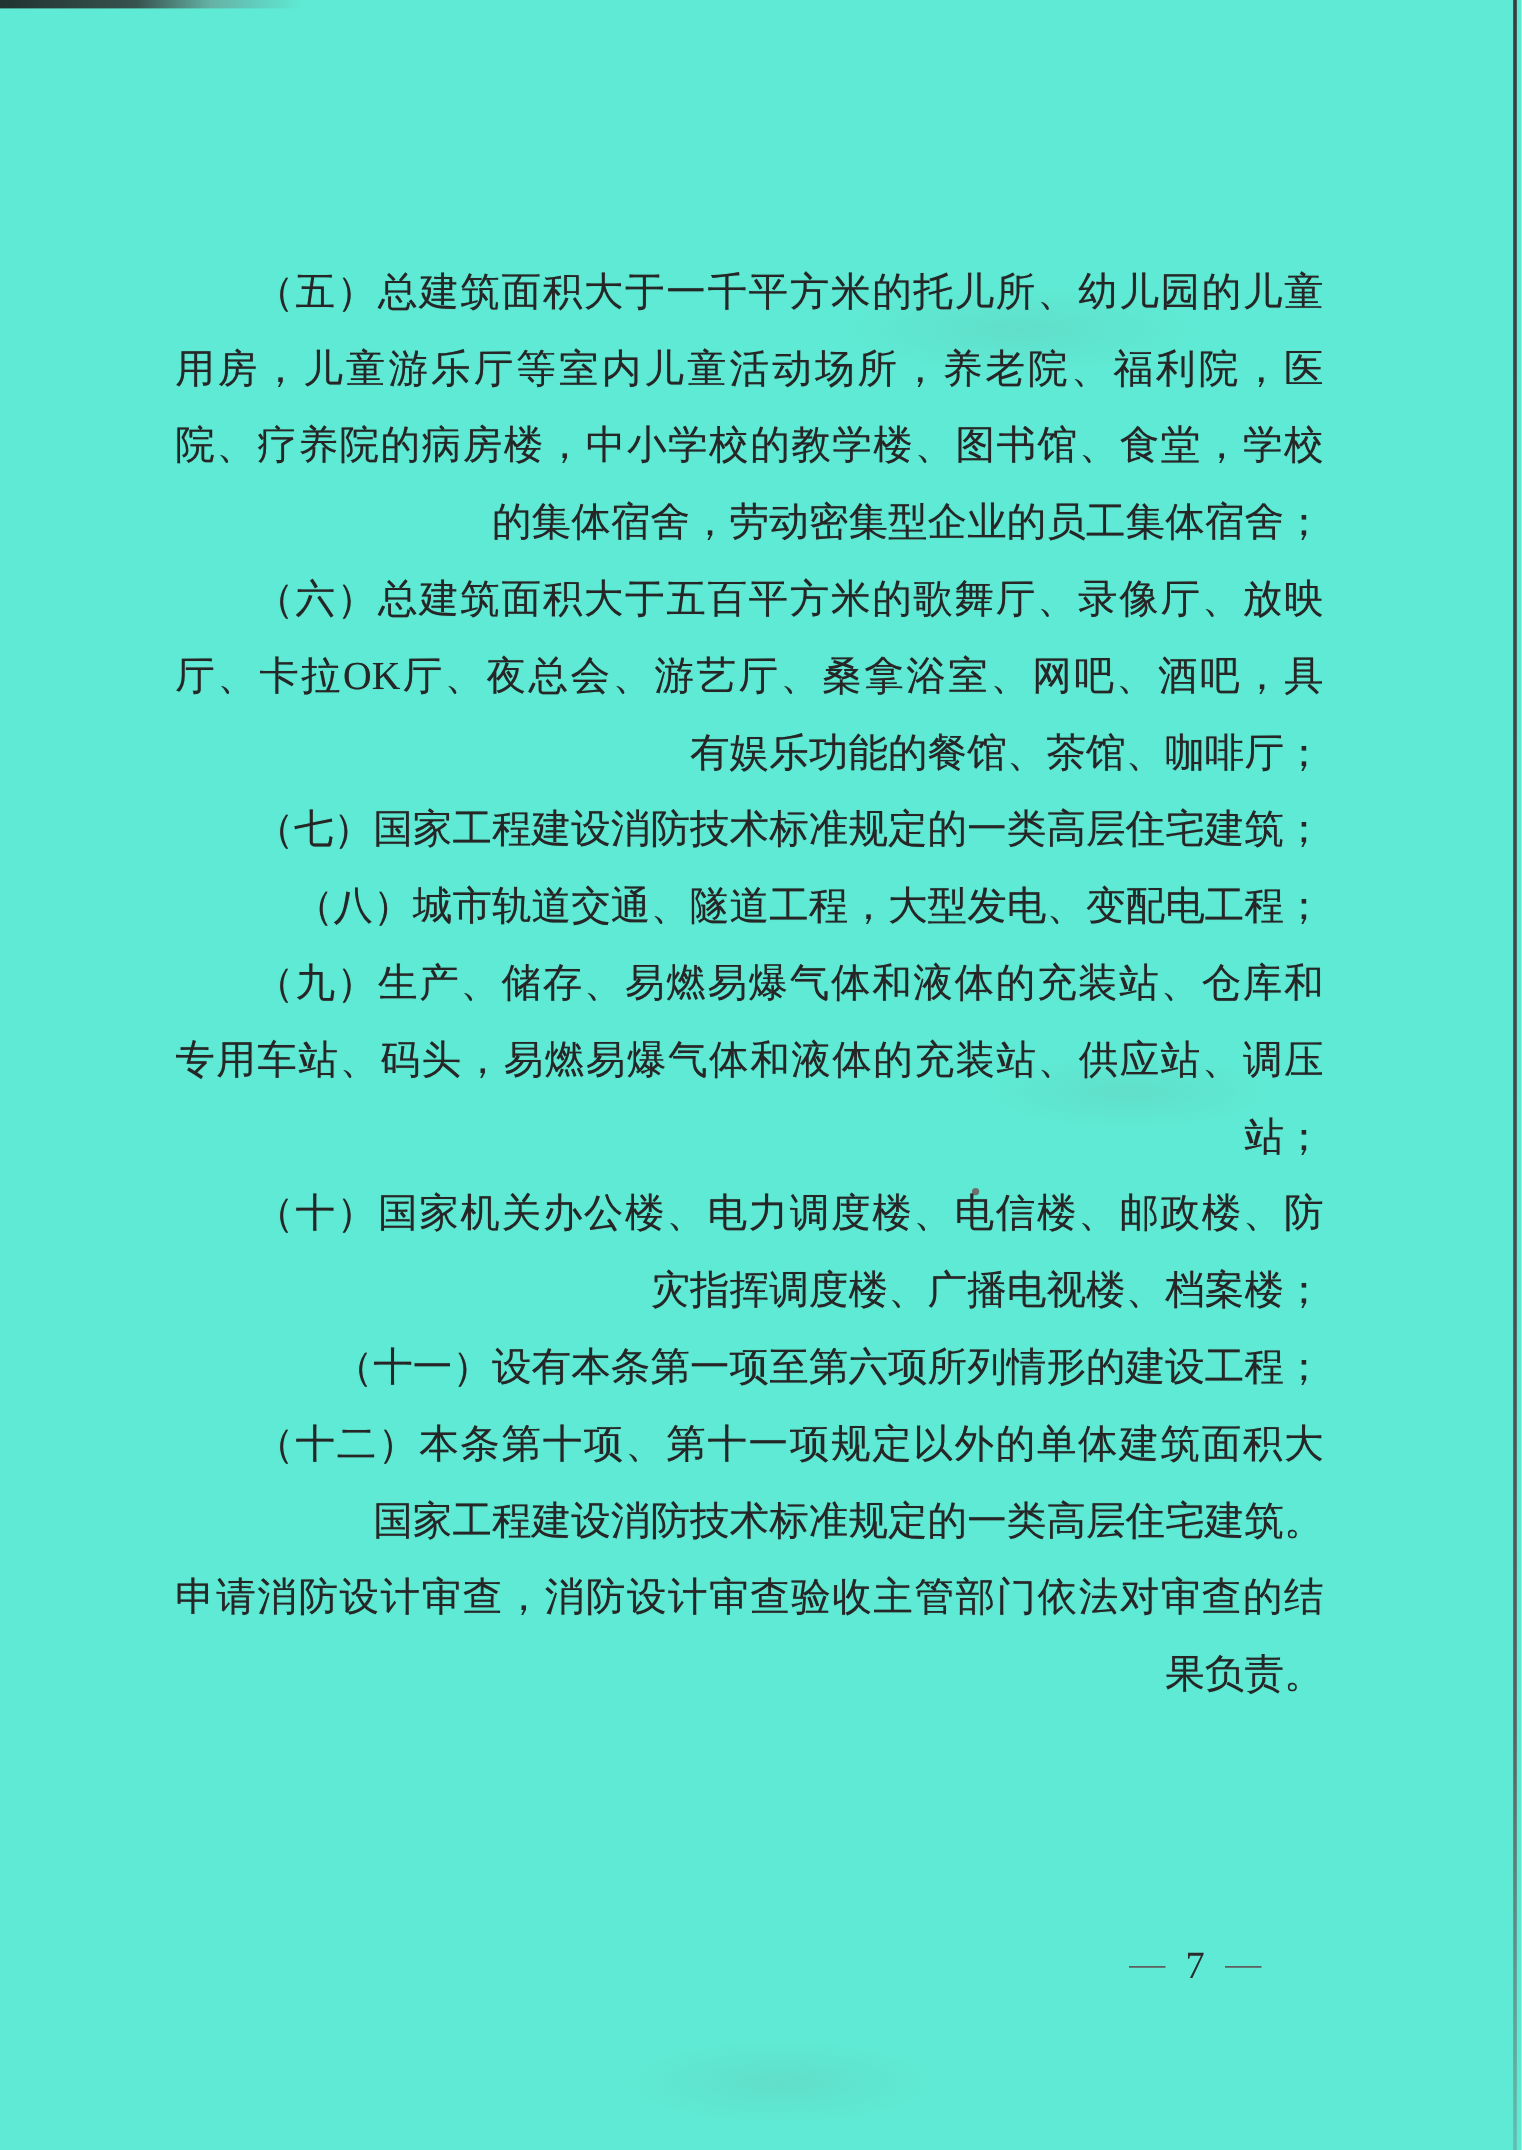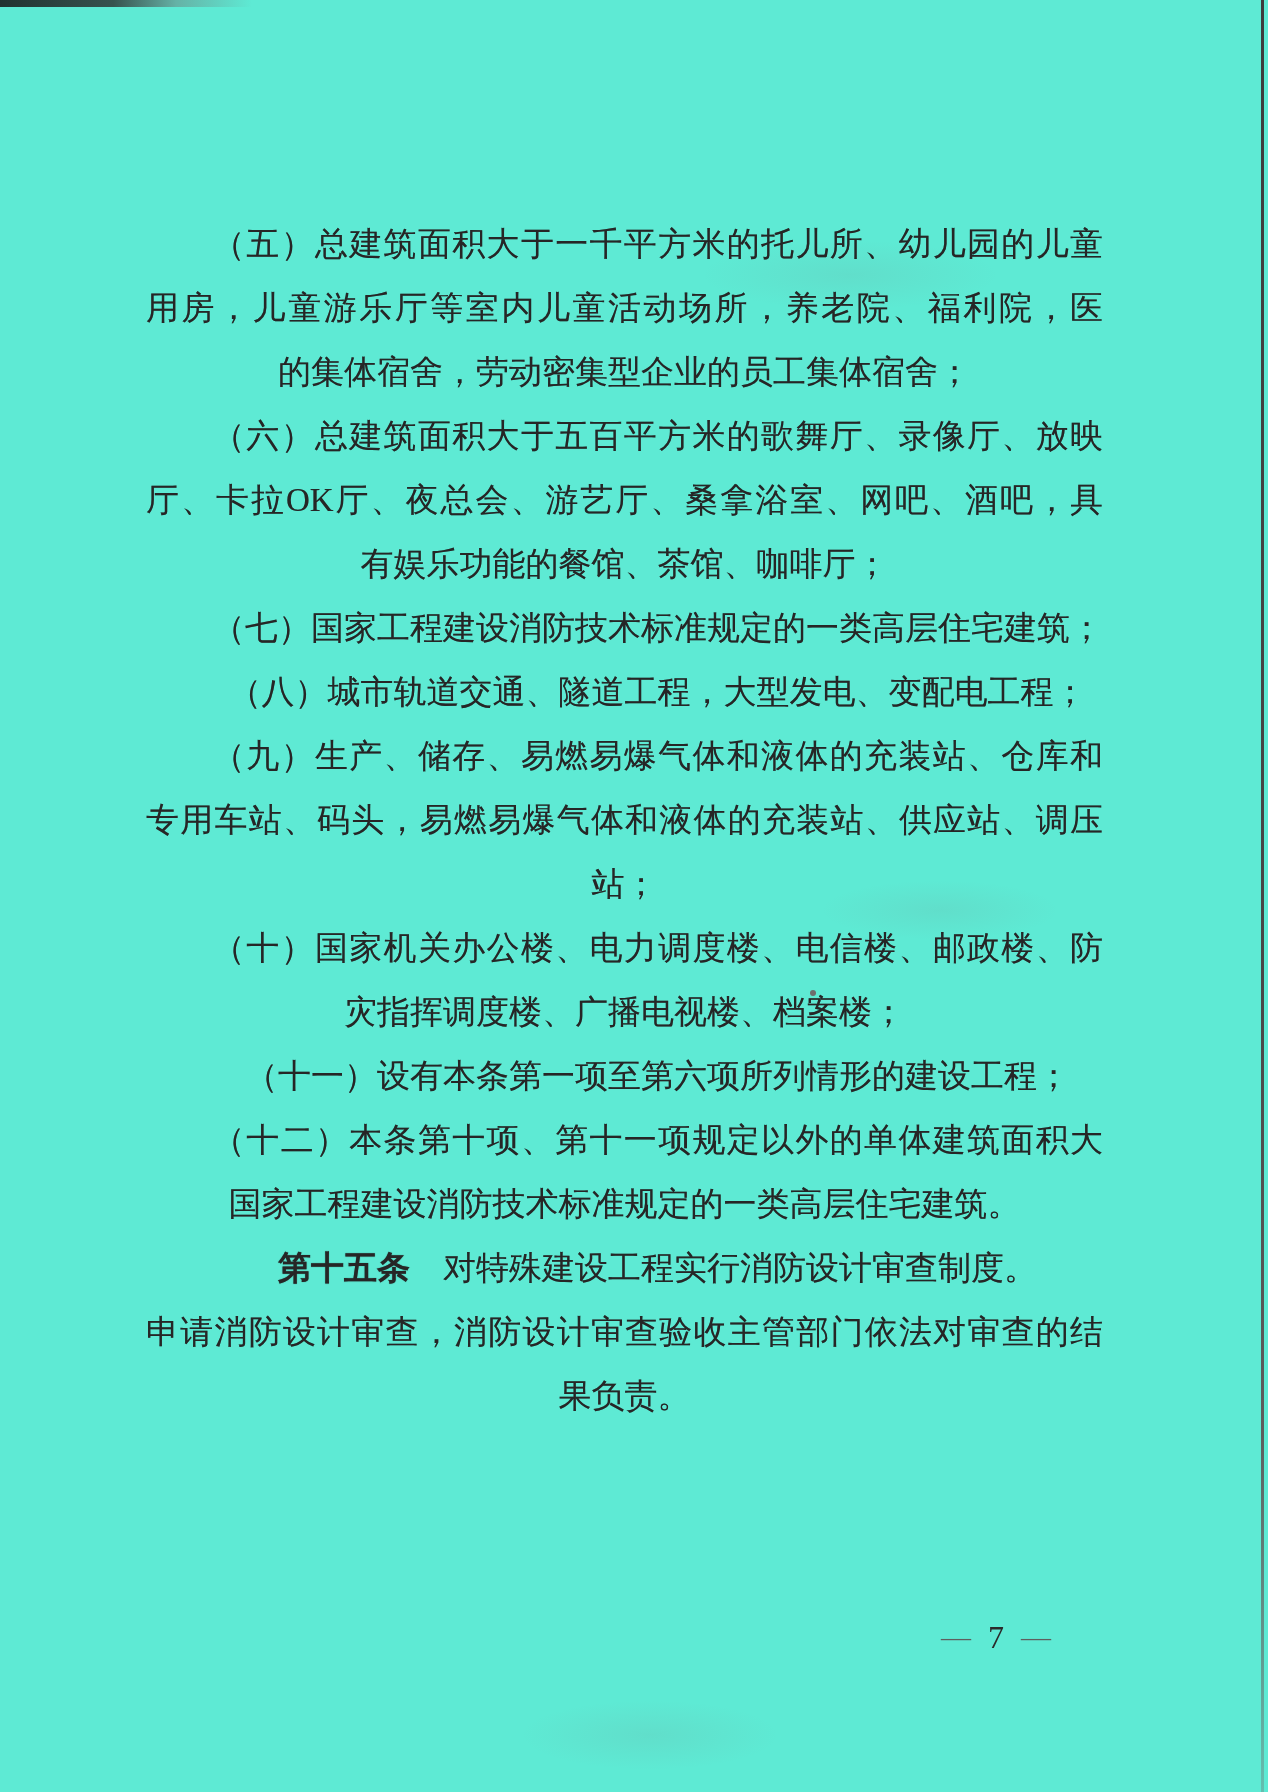"院、疗养院的病房楼，中小学校的教学楼、图书馆、食堂，学校" div.line { html: none -> <div>院、疗养院的病房楼，中小学校的教学楼、图书馆、食堂，学校</div> }
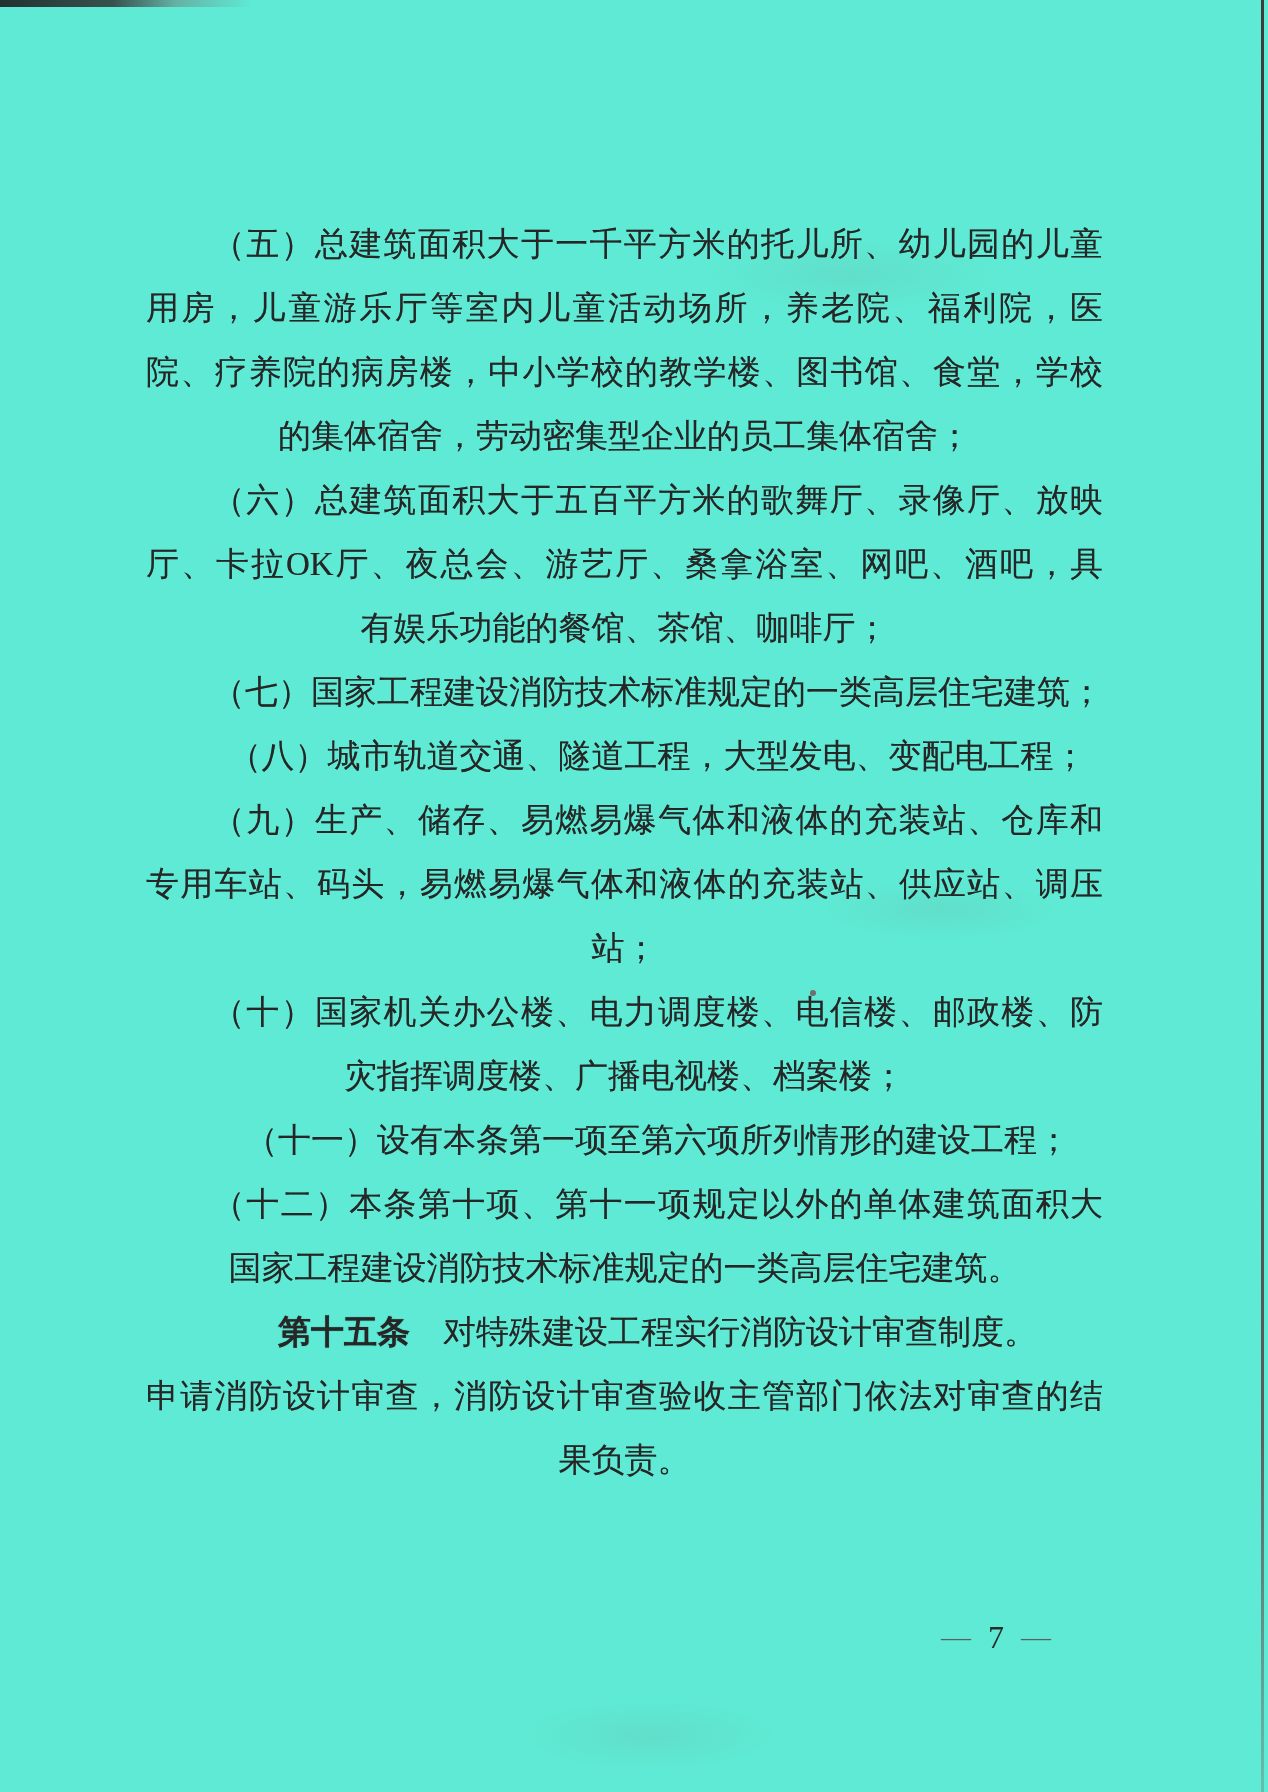"的集体宿舍，劳动密集型企业的员工集体宿舍；" .line { text-align: center -> right }
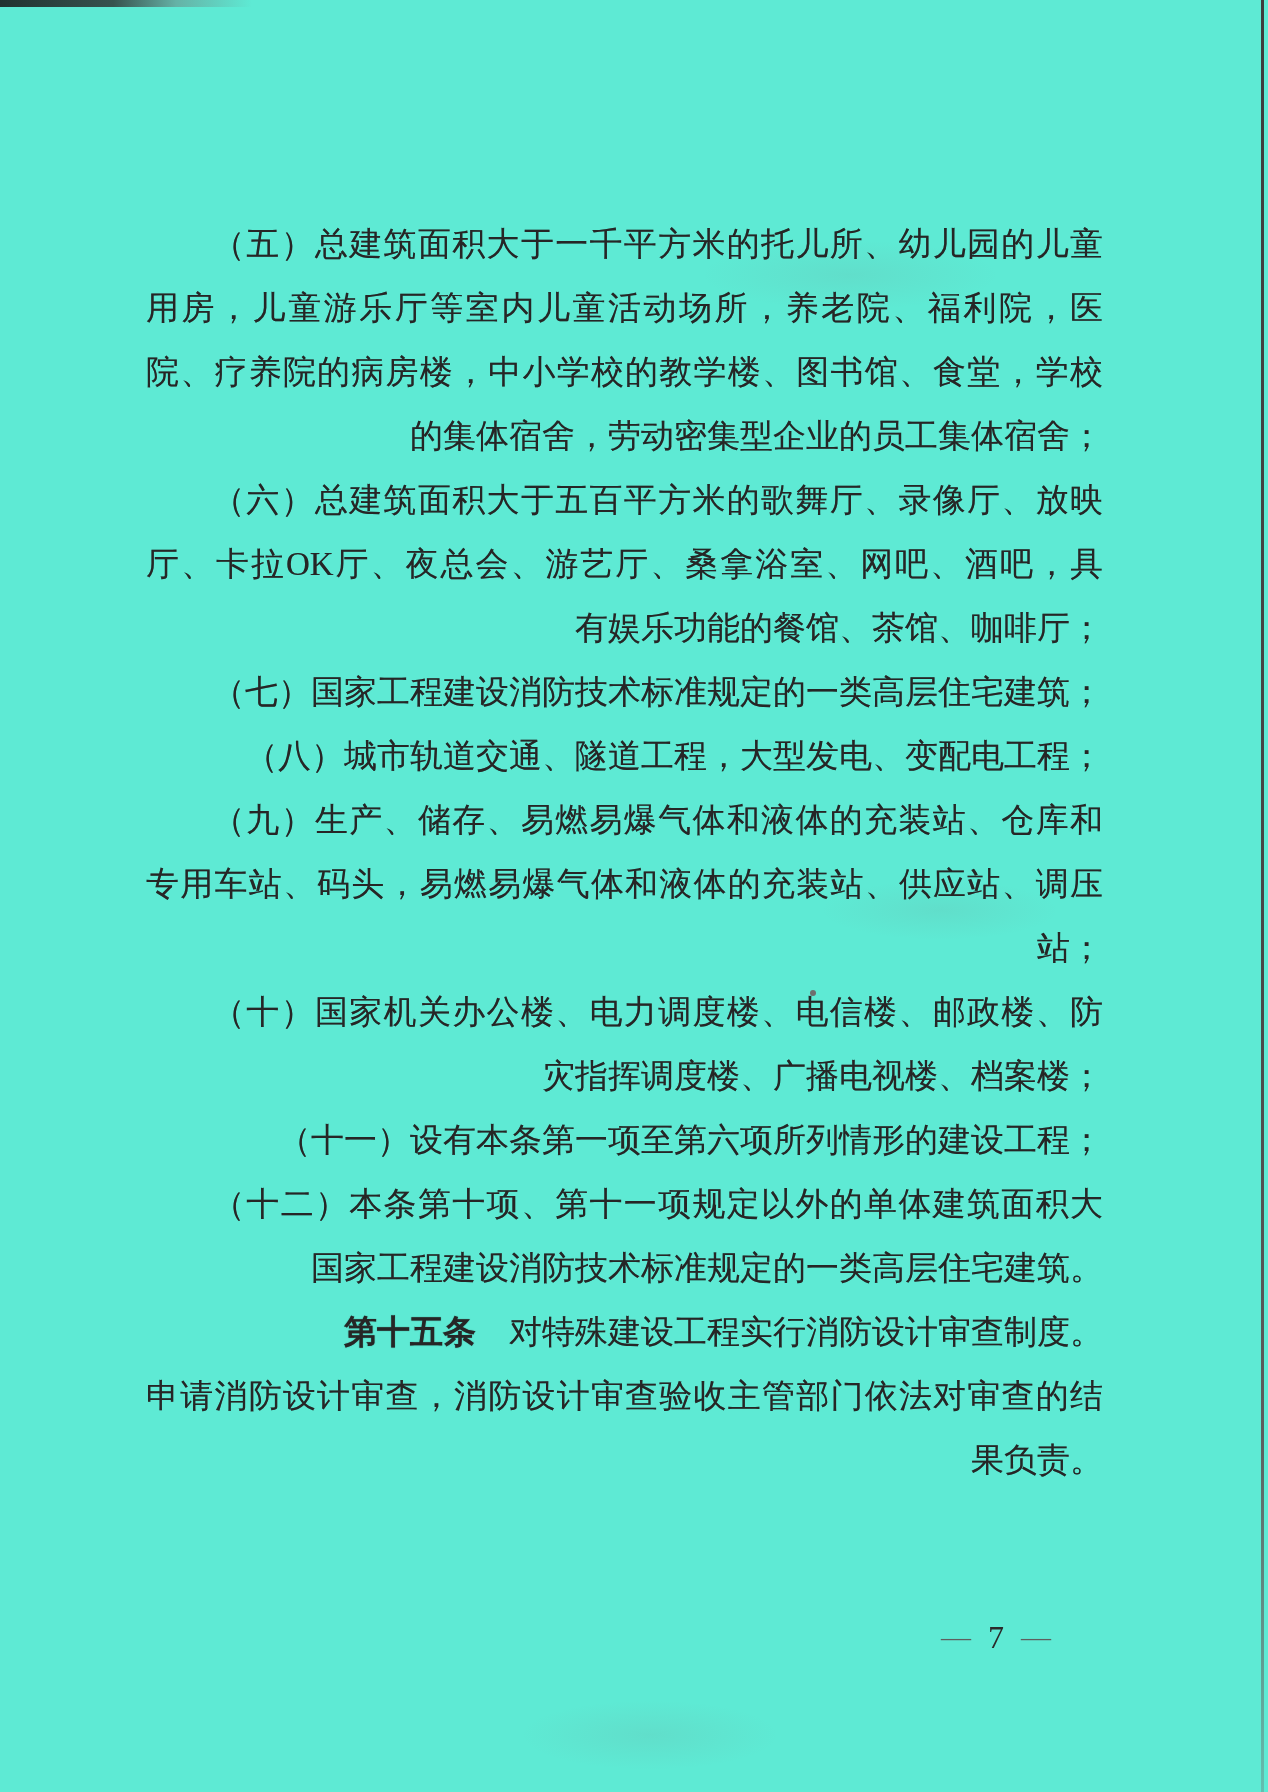"第十五条 对特殊建设工程实行消防设计审查制度。" div.line { html: <div> <span>第十五条</span><span>对特殊建设工程实行消防设计审查制度。</span> </div> -> none }
